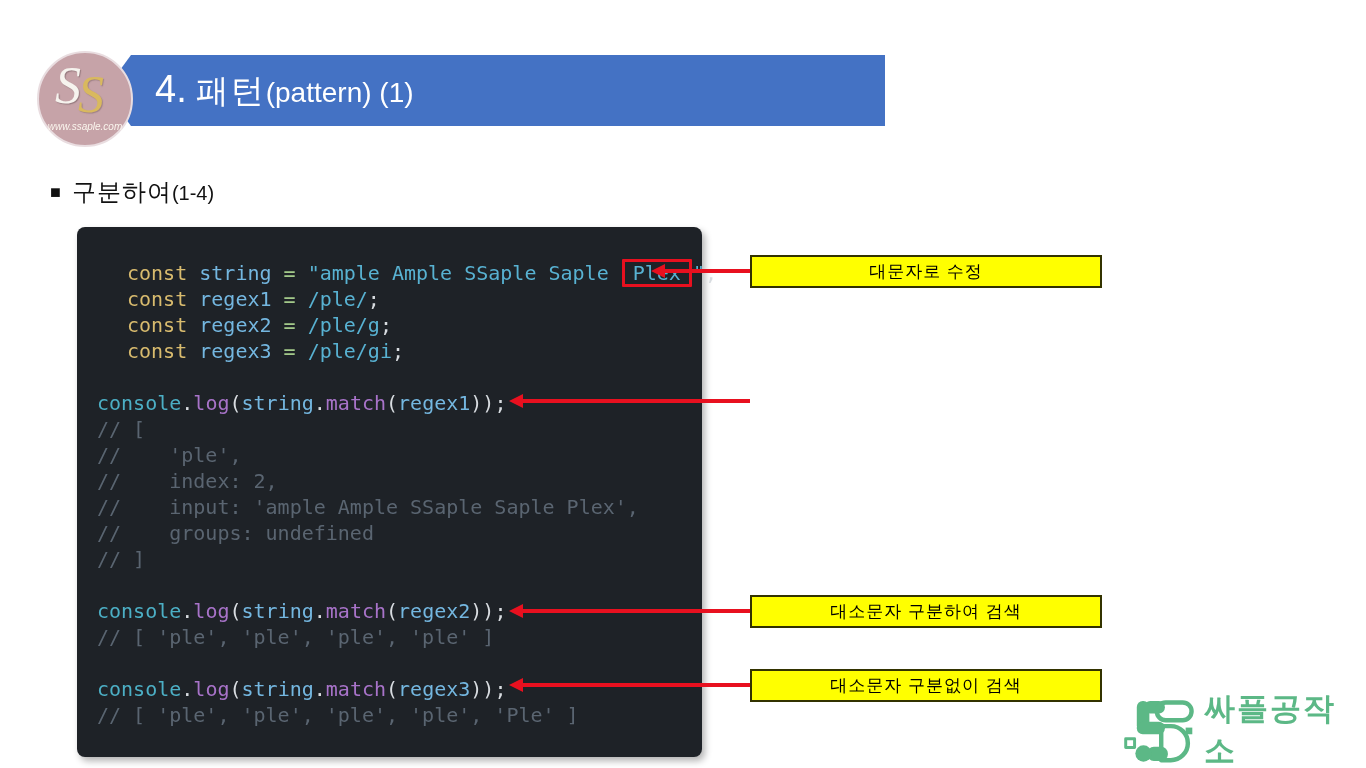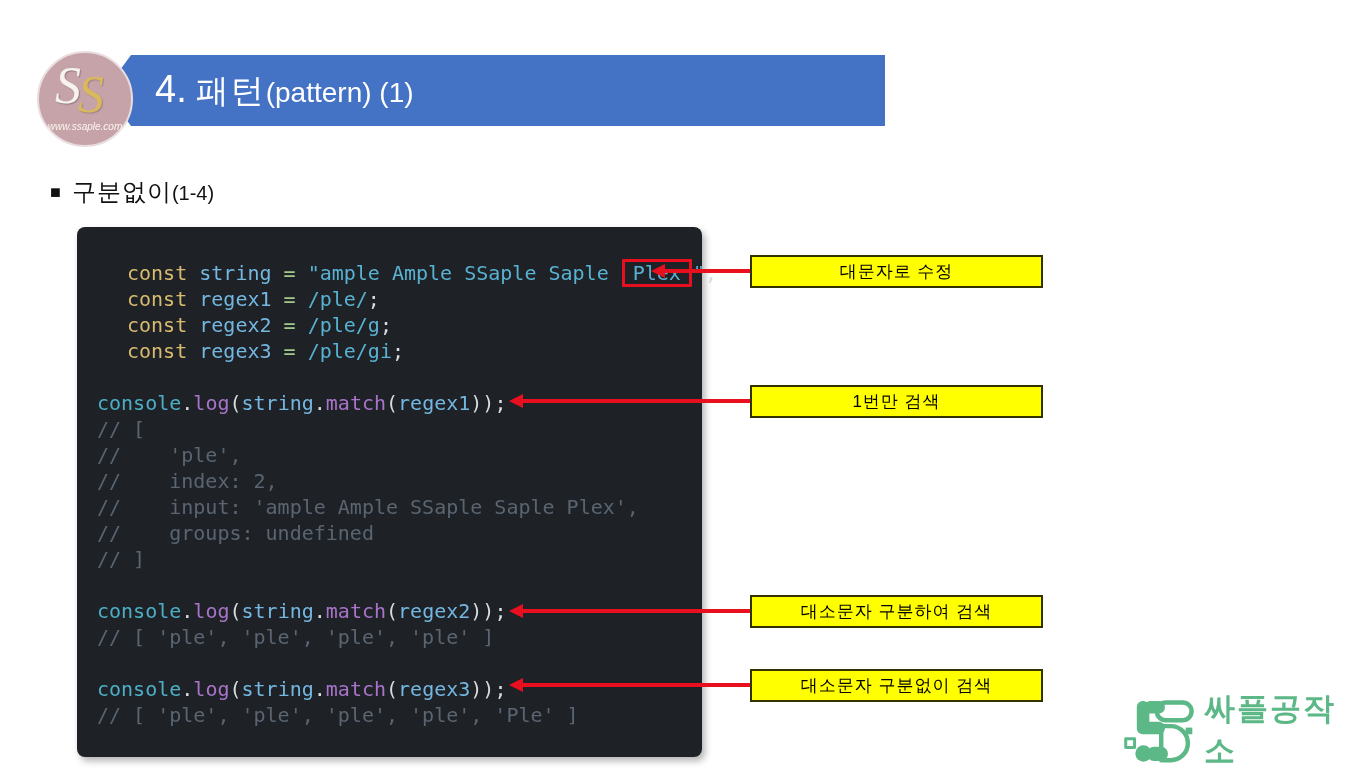"구분없이" span { text: 구분없이 -> 구분하여 }
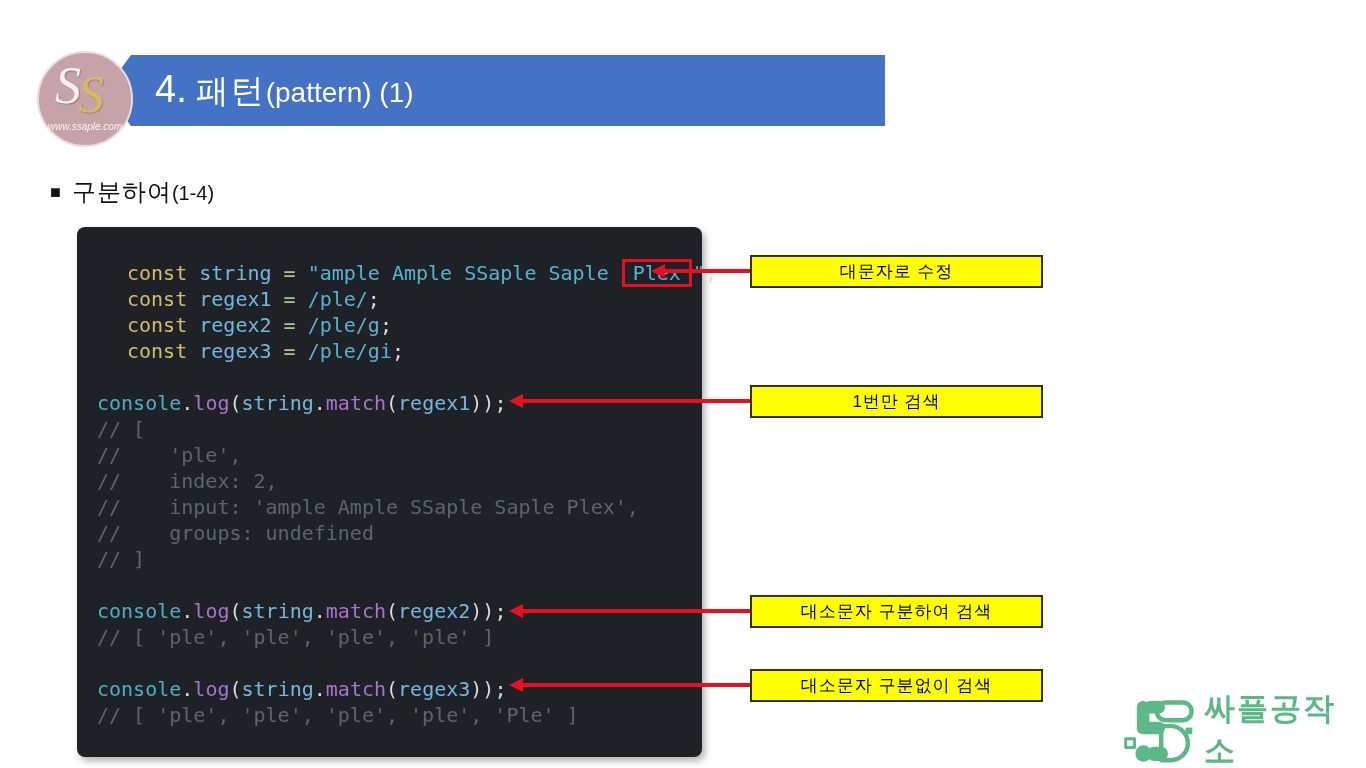"대문자로 수정" .note { width: 293px -> 352px }
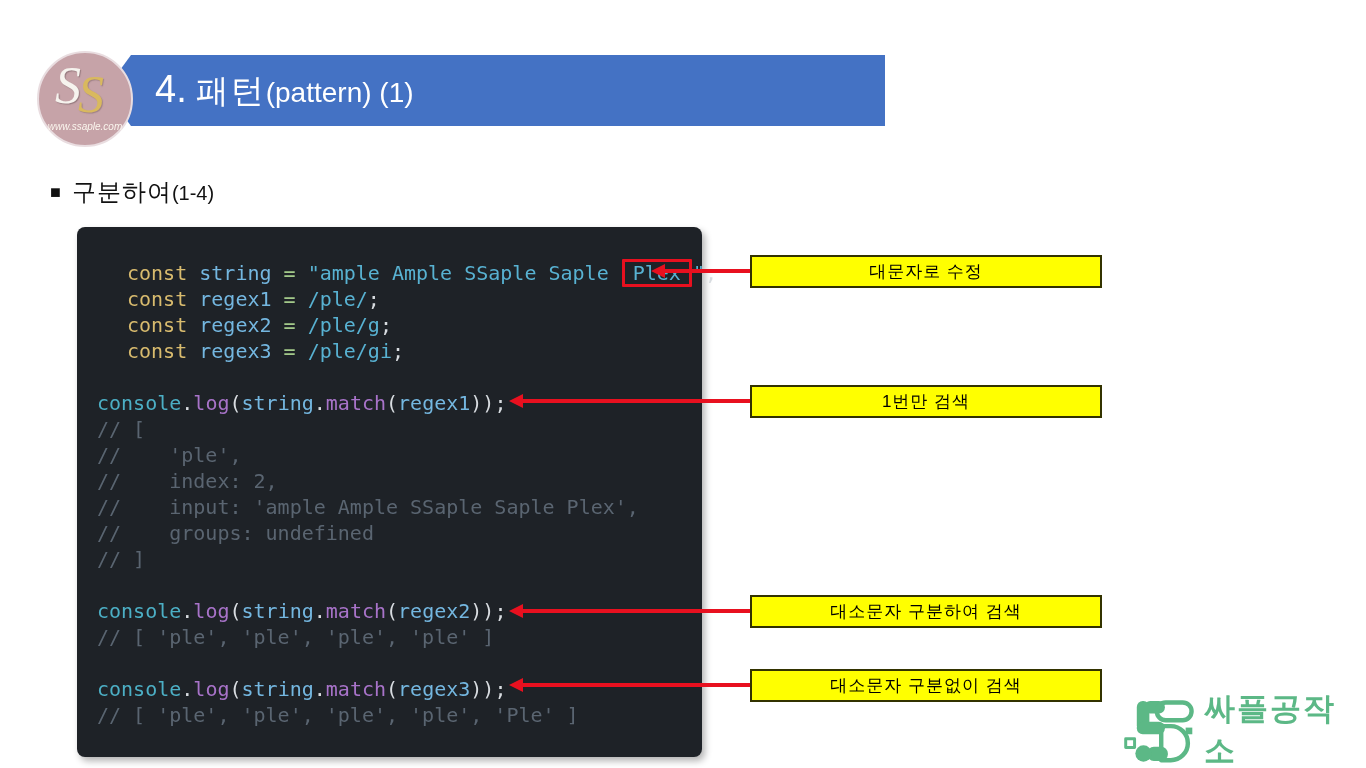"1번만 검색" div.note { html: <div>1번만 검색</div> -> none }
